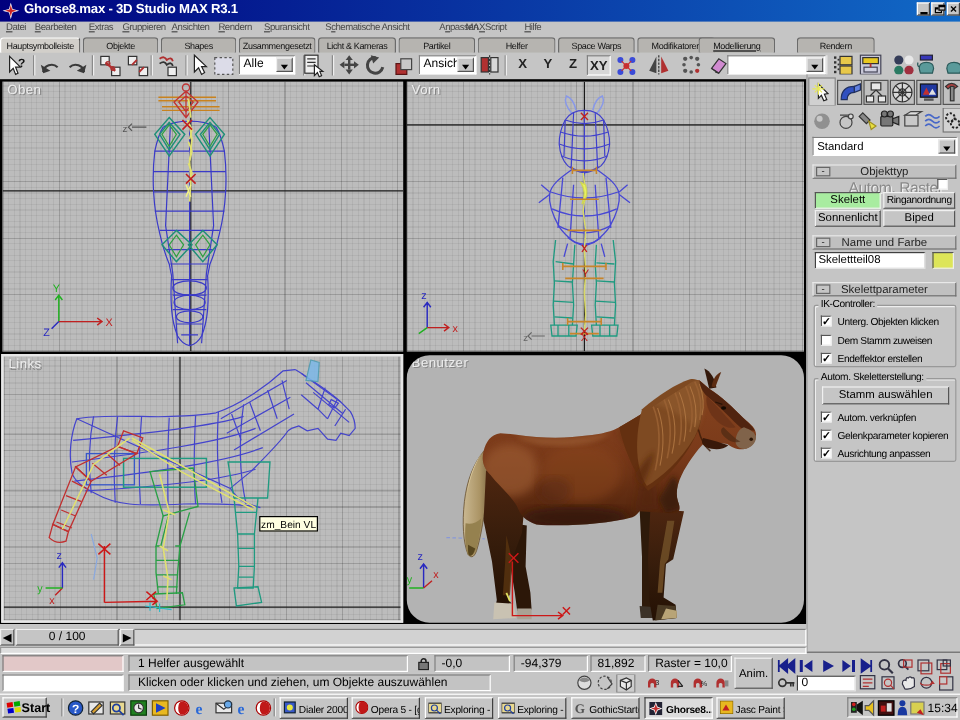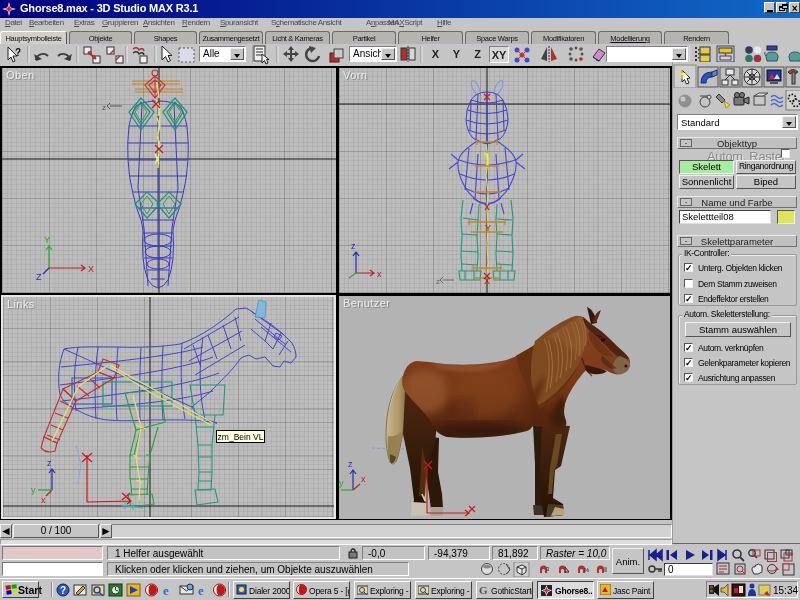"Modellierung" div.tab { left: 598px -> 582px }
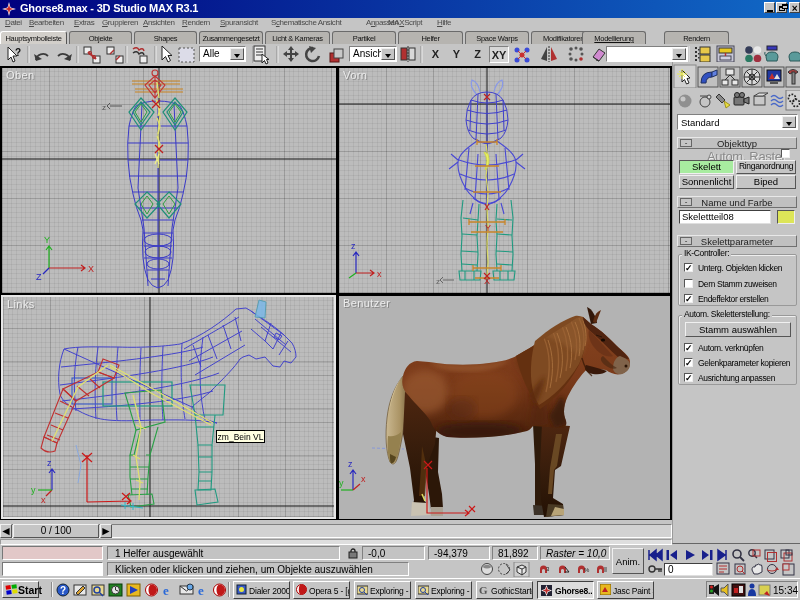"Benutzer" div.vp { border-radius: none -> 19px }
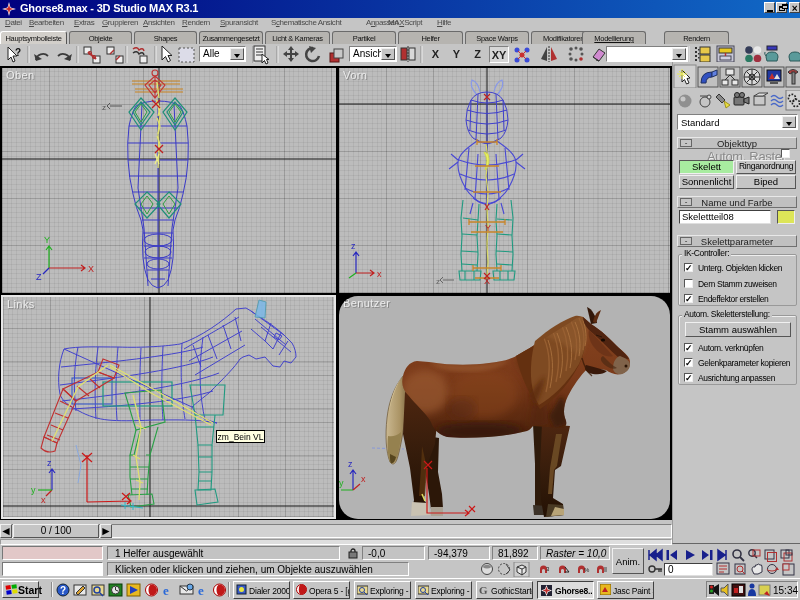"Raster = 10,0" div.abs { font-style: italic -> none }
